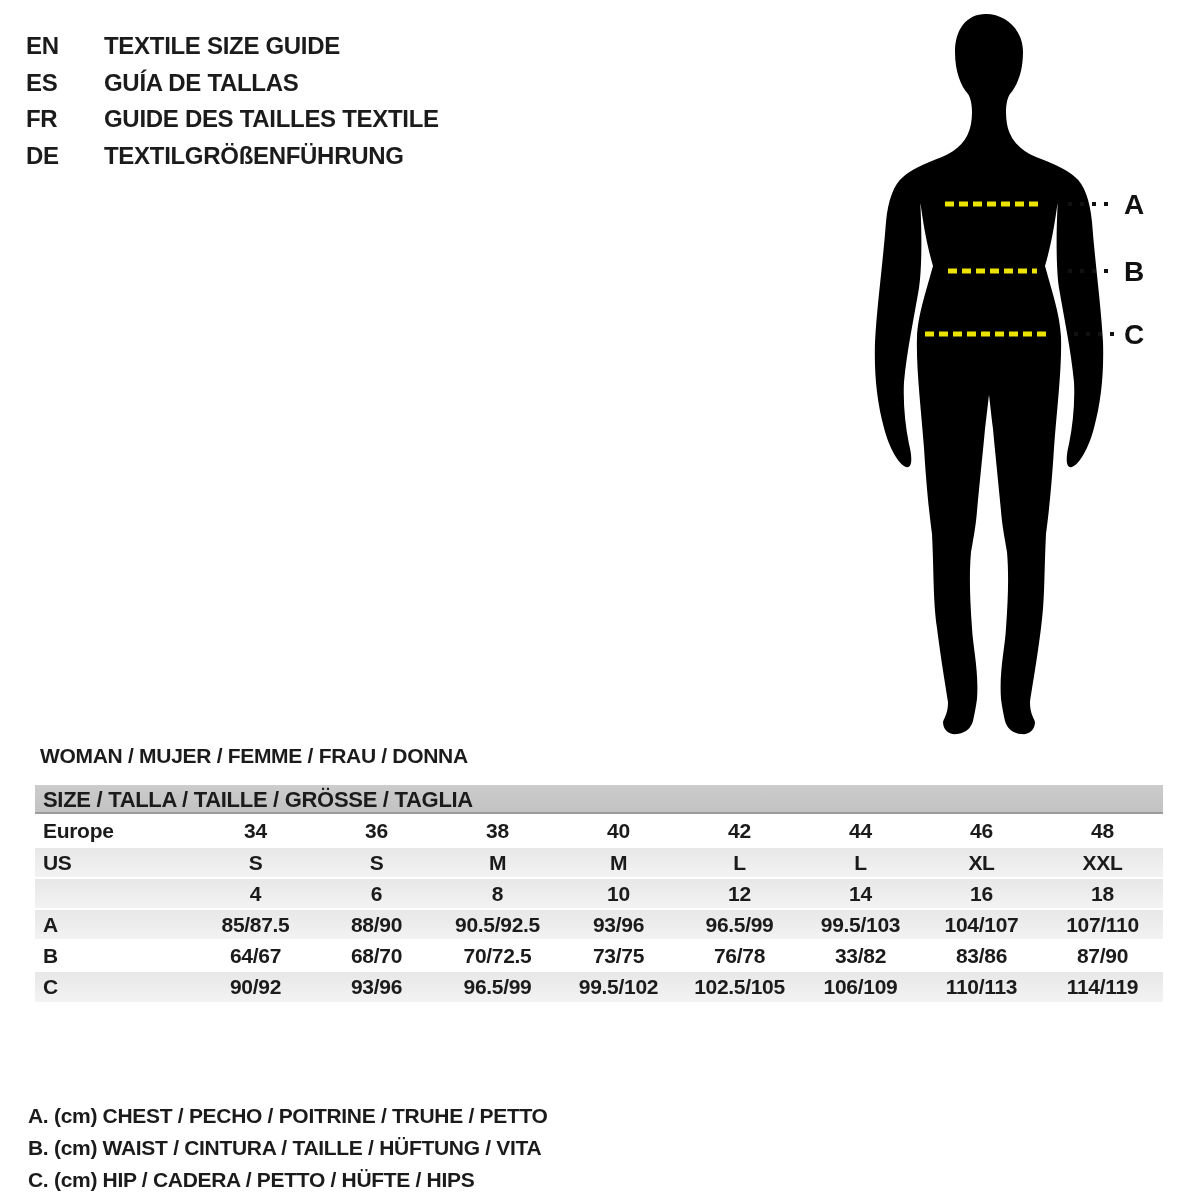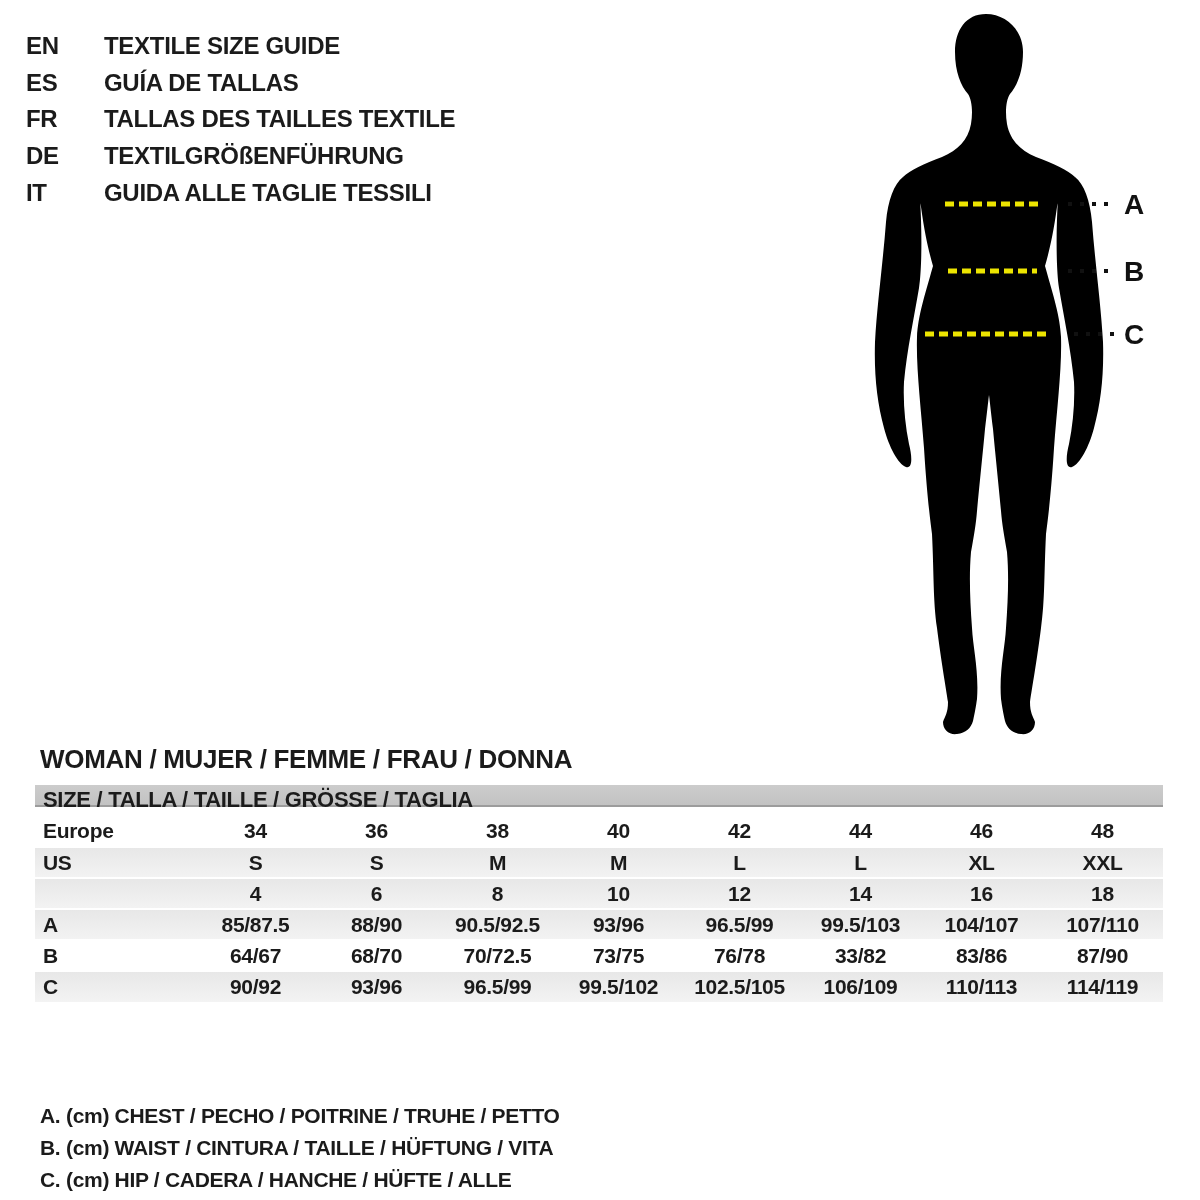"TALLAS DES TAILLES TEXTILE" span.lang-label { text: TALLAS -> GUIDE }
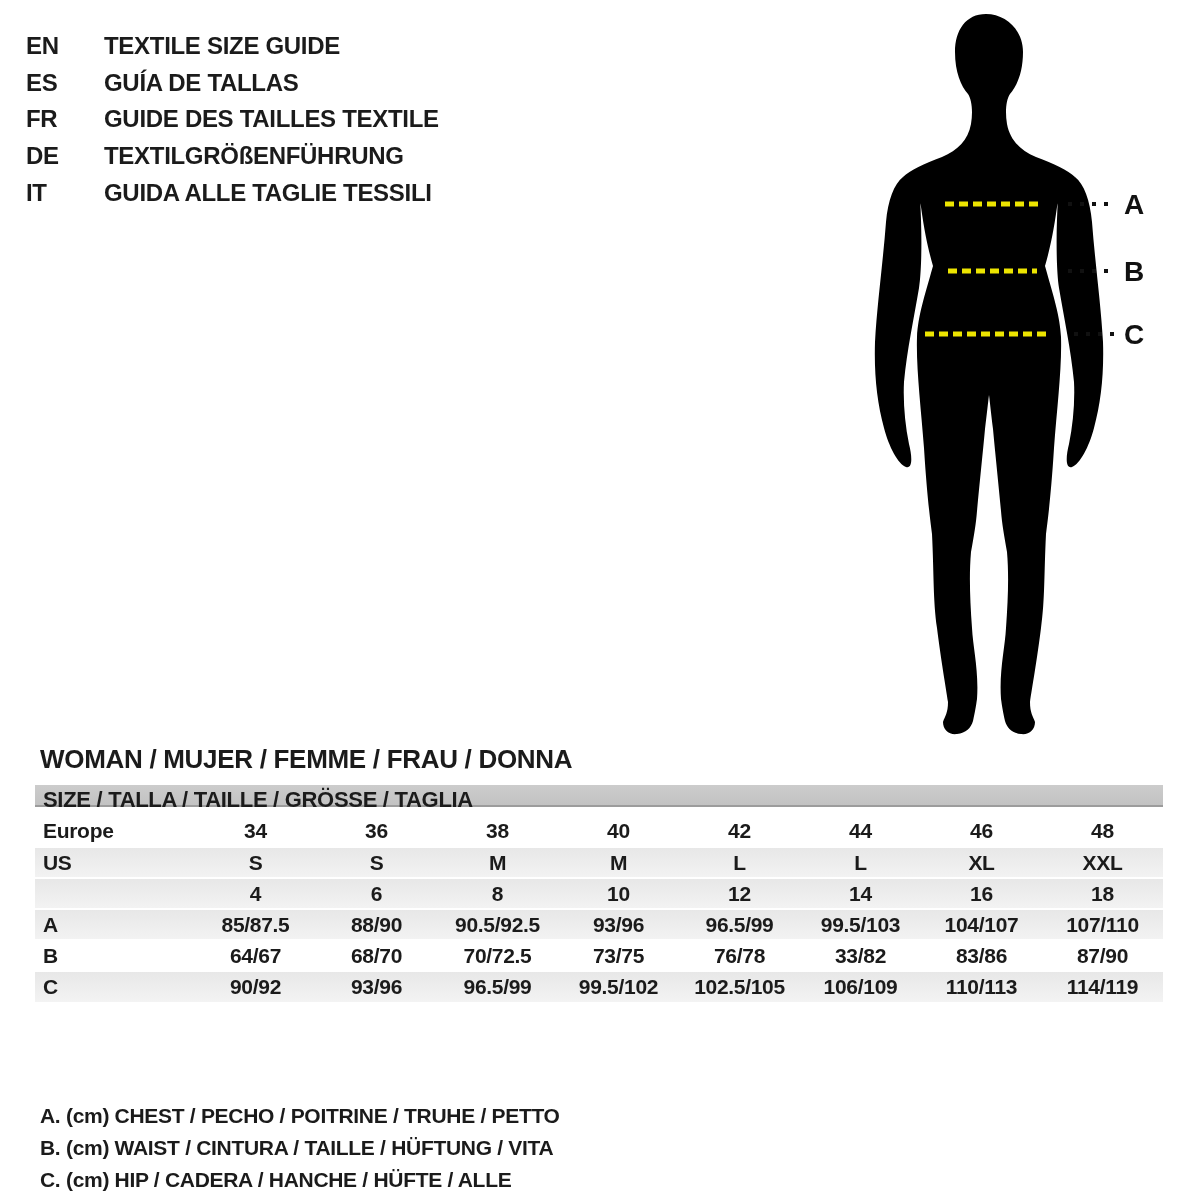"IT" div.lang-row { html: <div> <span>IT</span> <span>GUIDA ALLE TAGLIE TESSILI</span> </div> -> none }
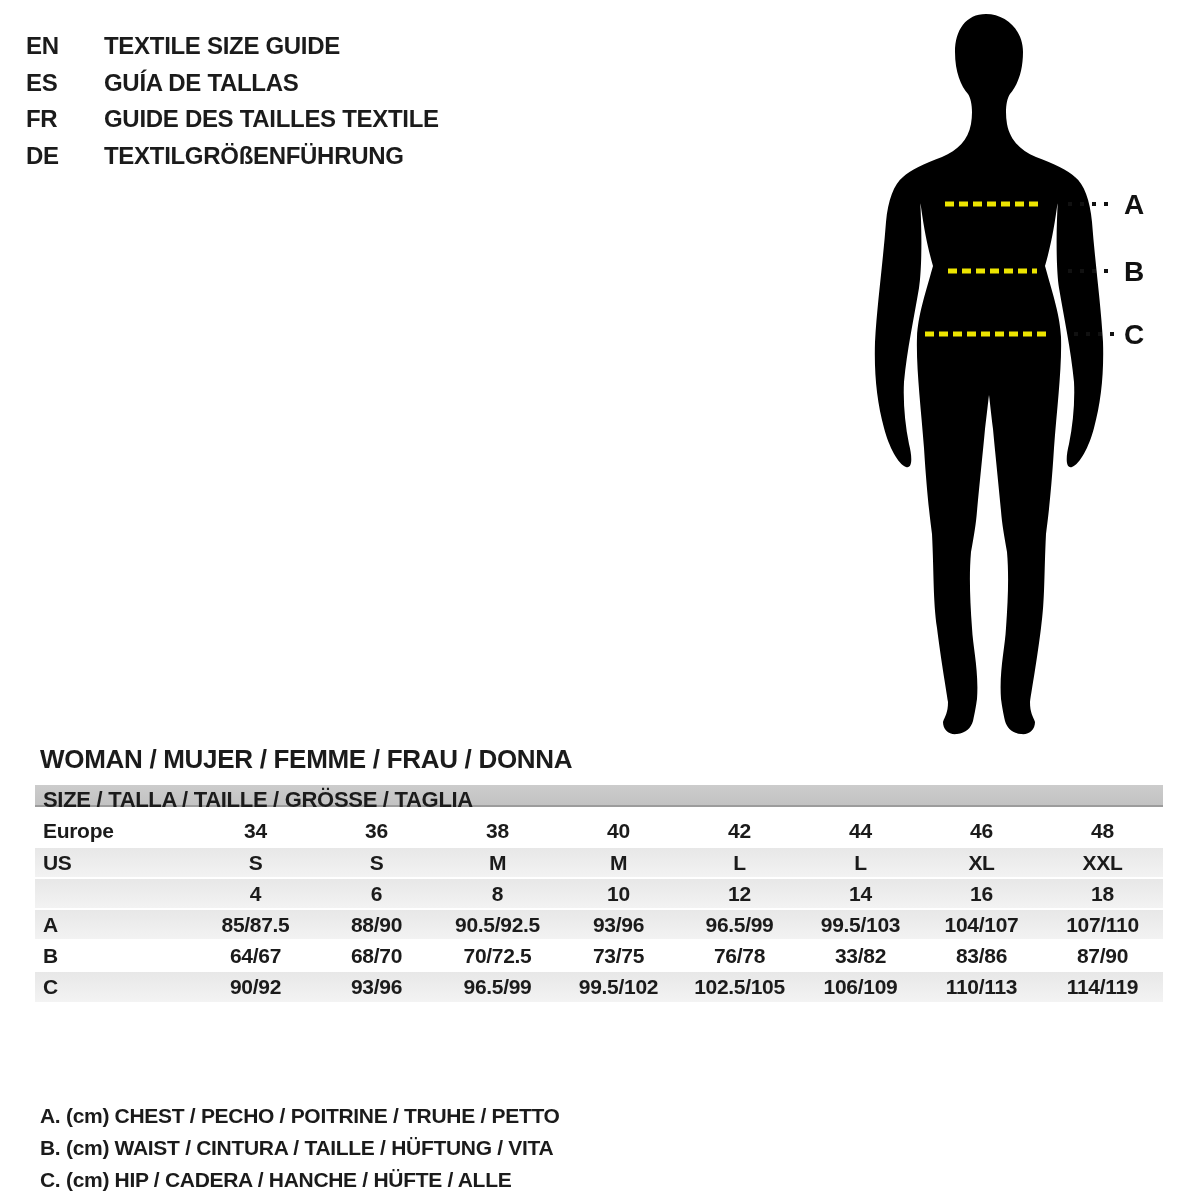"WOMAN / MUJER / FEMME" .section-title { font-size: 26px -> 21px }
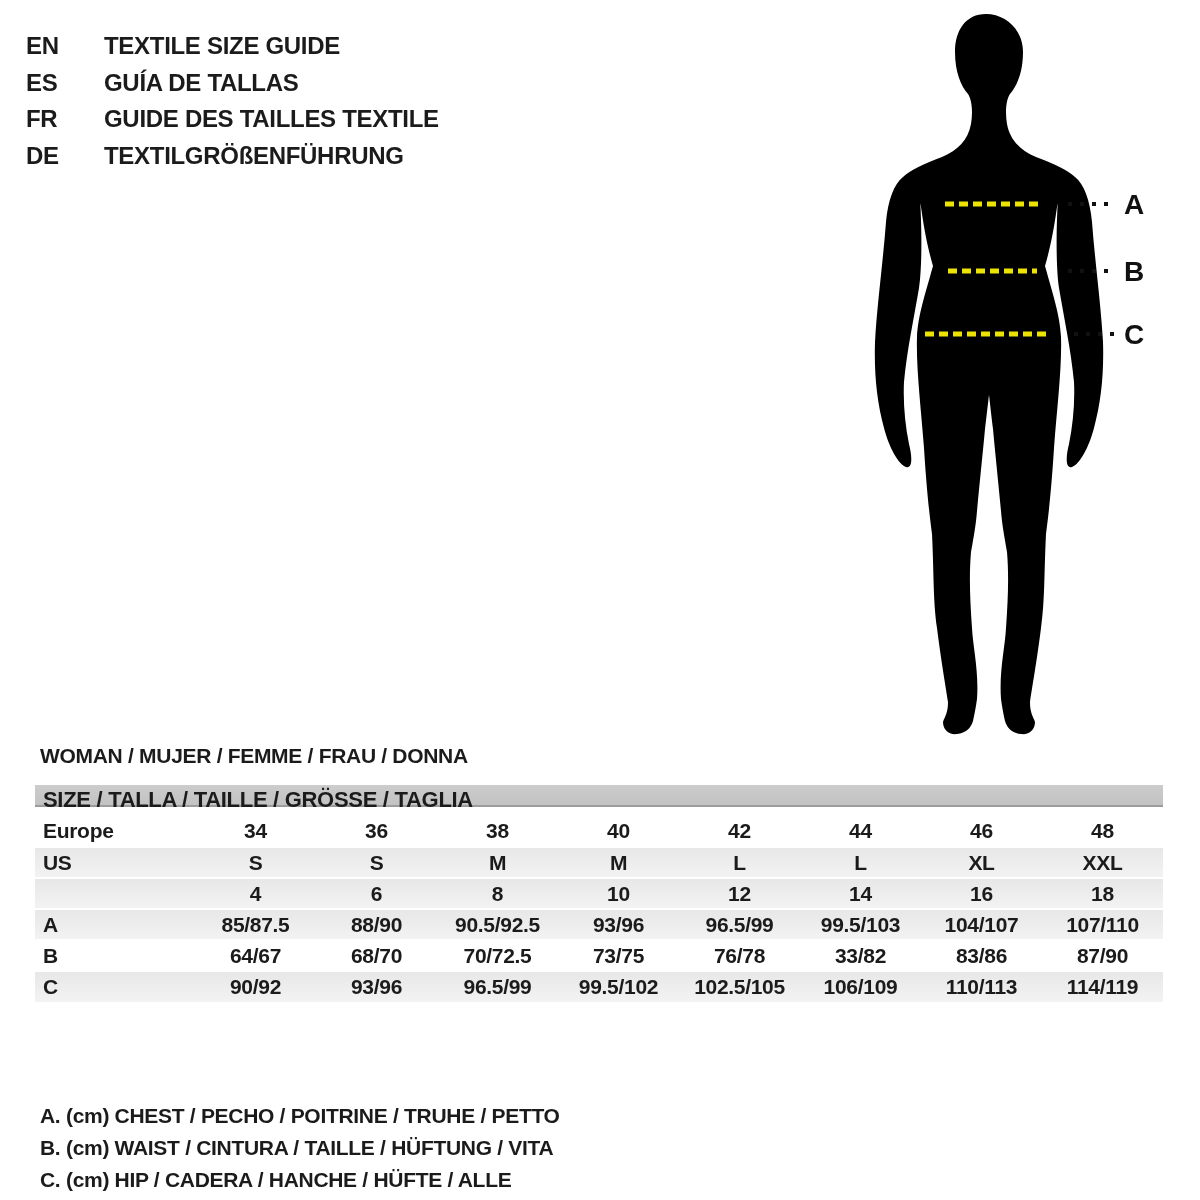"SIZE / TALLA / TAILLE" .size-header { height: 22px -> 29px }
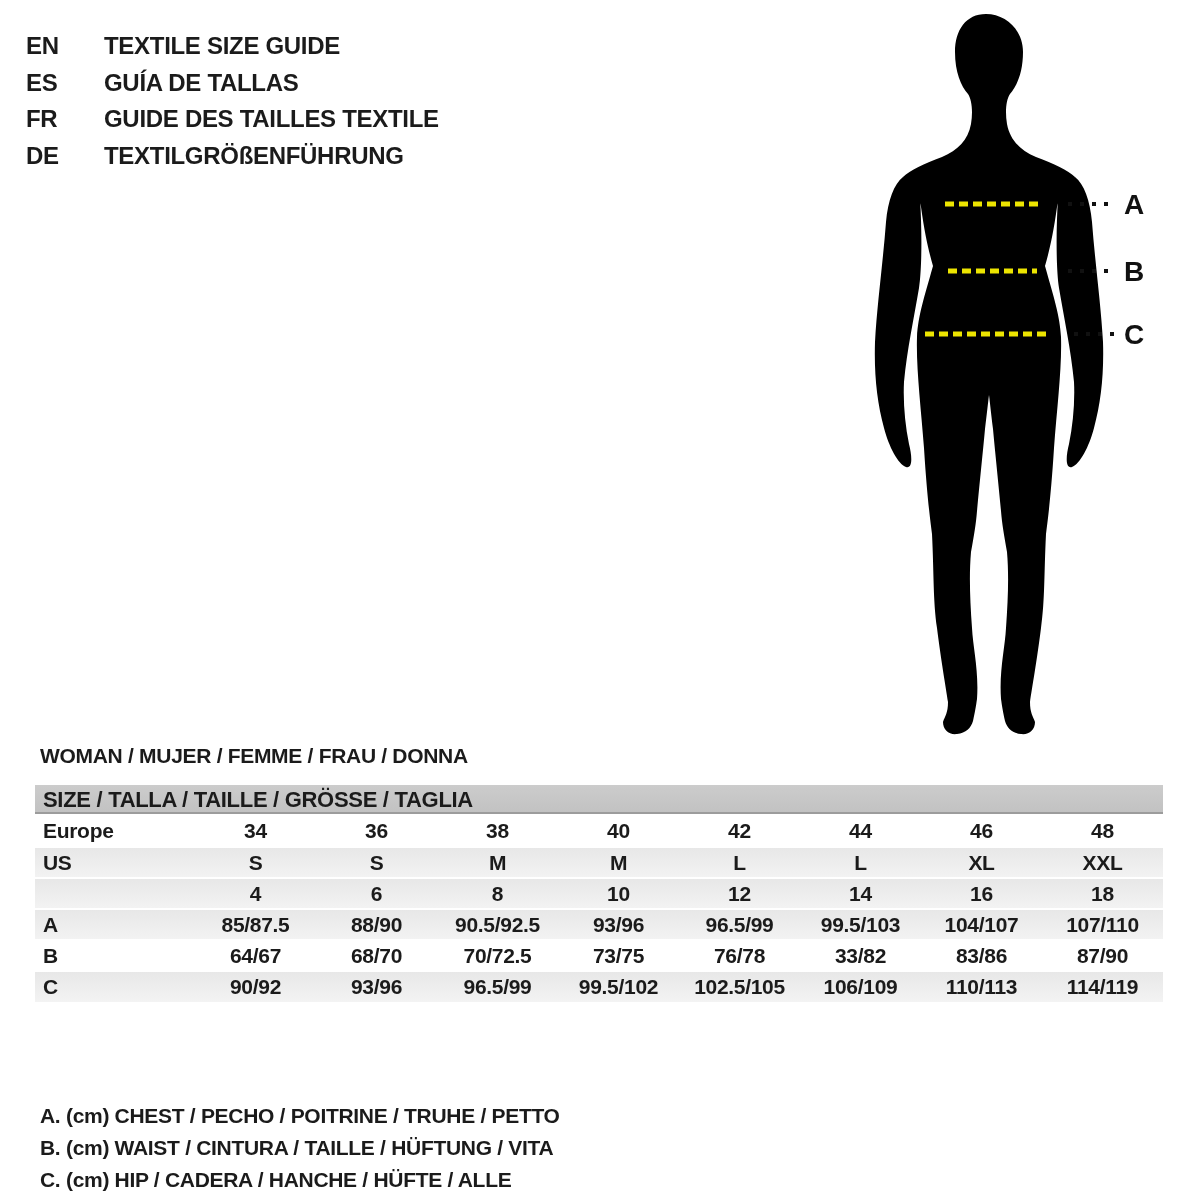"A. (cm) CHEST / PECHO" .notes { left: 40px -> 28px }
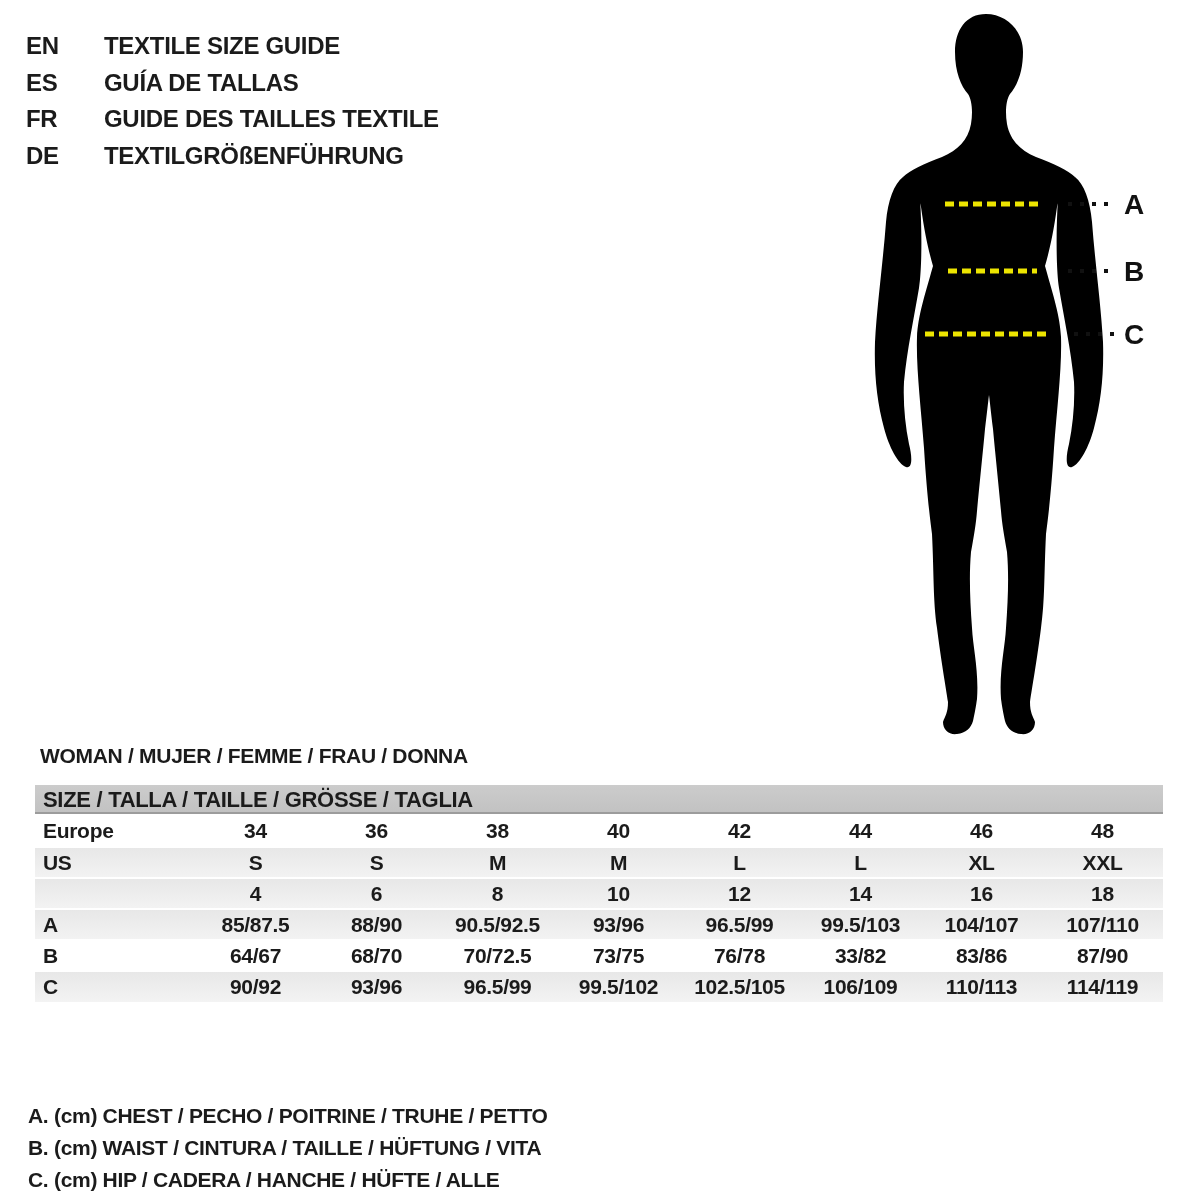"C. (cm) HIP / CADERA" div.note-line { text: HANCHE / HÜFTE / ALLE -> PETTO / HÜFTE / HIPS }
